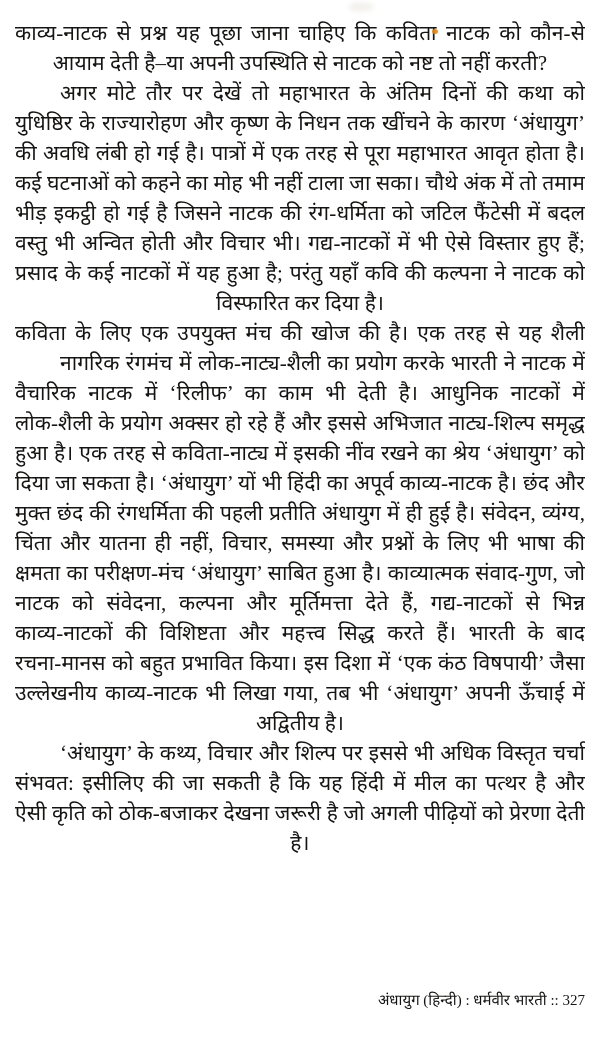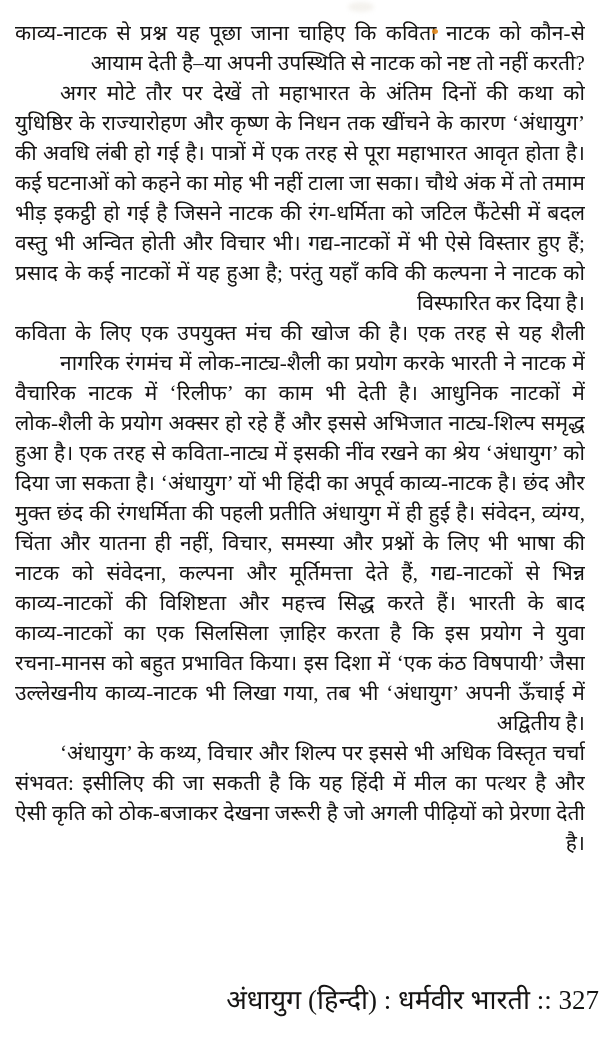"आयाम देती है–या अपनी उपस्थिति" .line { text-align: right -> center }
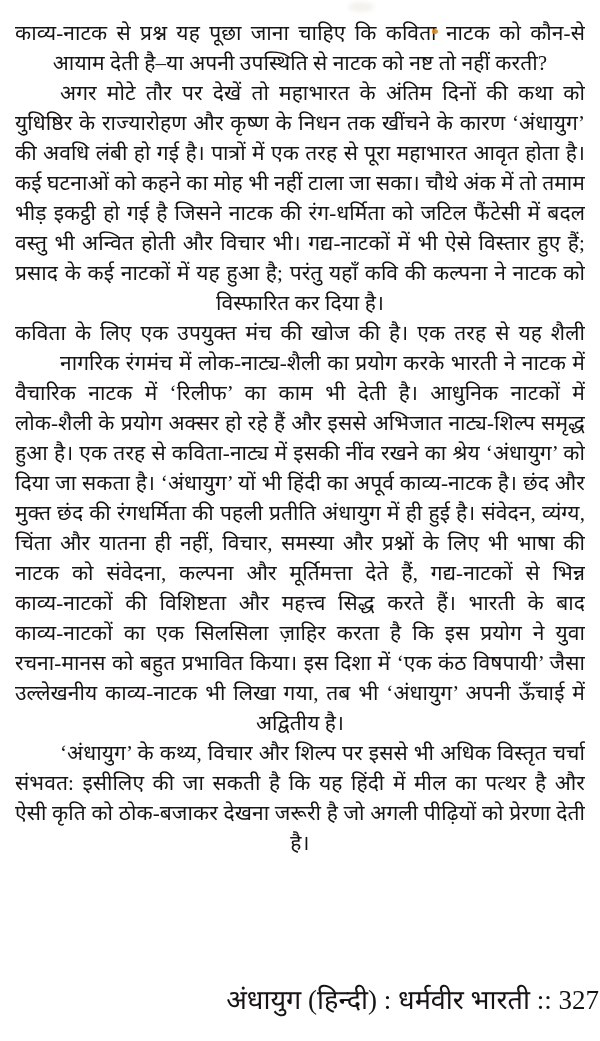"क्षमता का परीक्षण-मंच ‘अंधायुग’ साबित" div.line { html: none -> <div>क्षमता का परीक्षण-मंच ‘अंधायुग’ साबित हुआ है। काव्यात्मक संवाद-गुण, जो</div> }
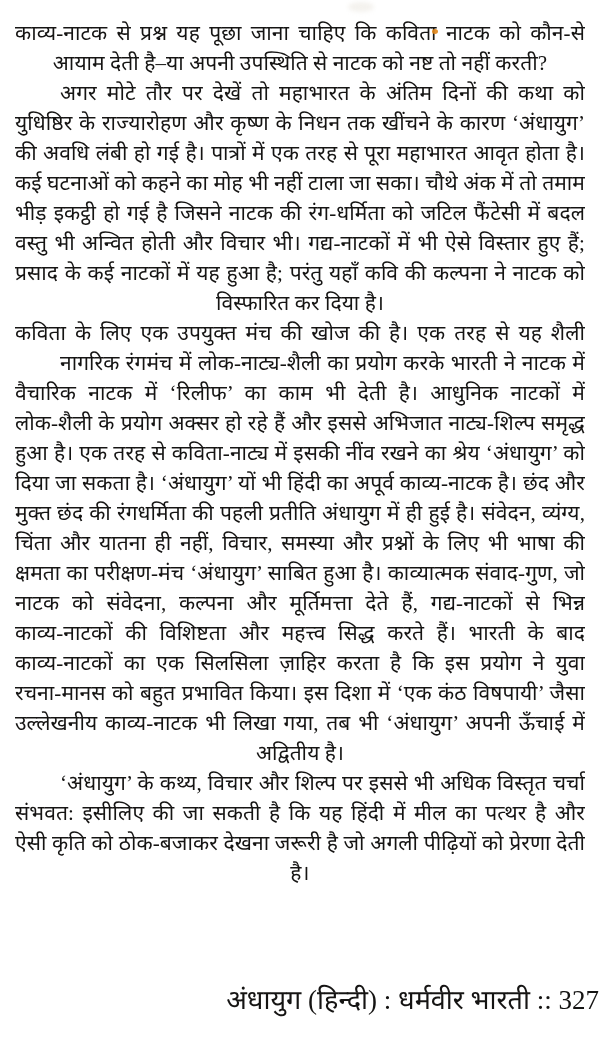"काव्य-नाटकों का एक सिलसिला ज़ाहिर" div.line { html: <div>काव्य-नाटकों का एक सिलसिला ज़ाहिर करता है कि इस प्रयोग ने युवा</div> -> none }
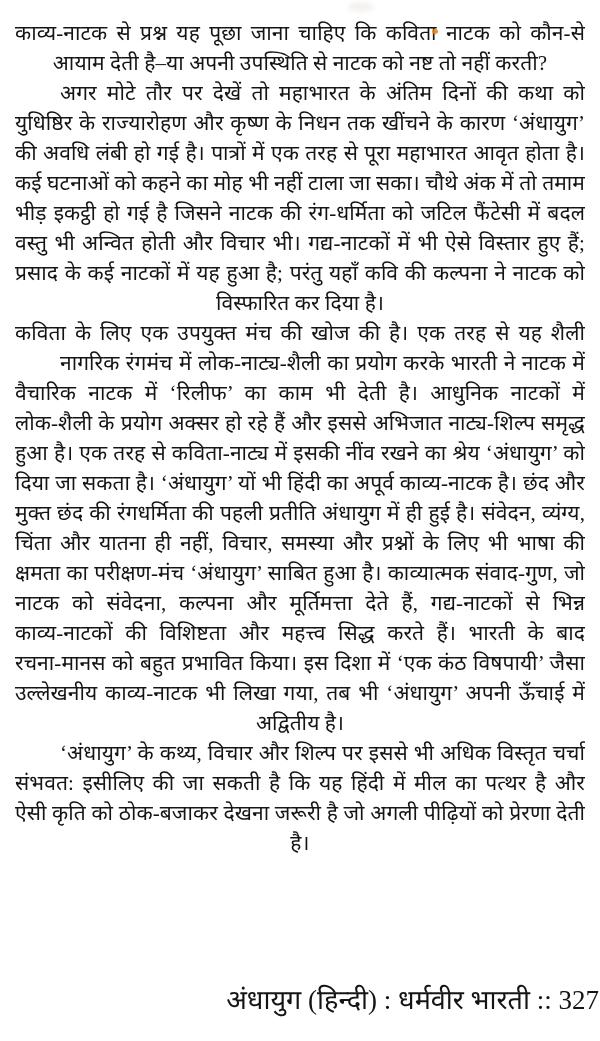"अंधायुग (हिन्दी) : धर्मवीर भारती" .footer { font-size: 27px -> 15px; left: 29px -> 15px }
